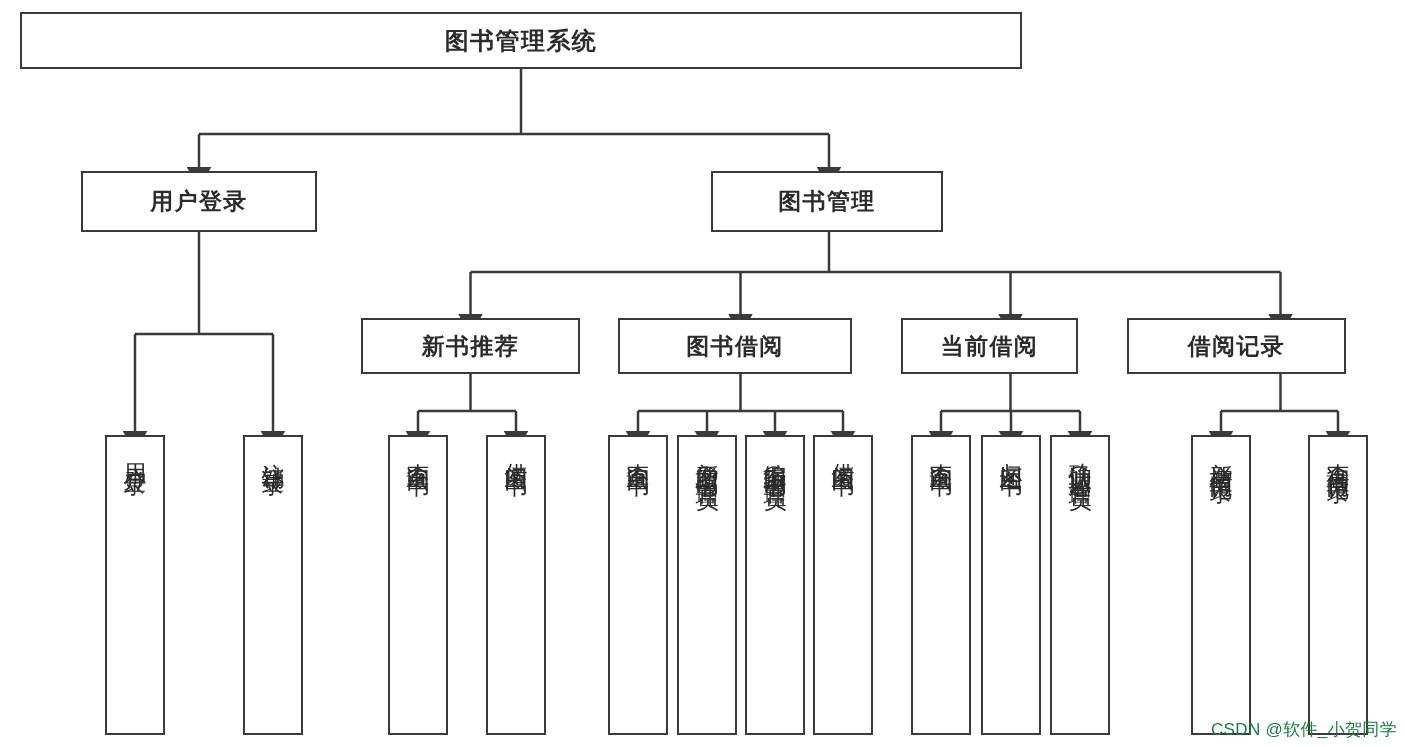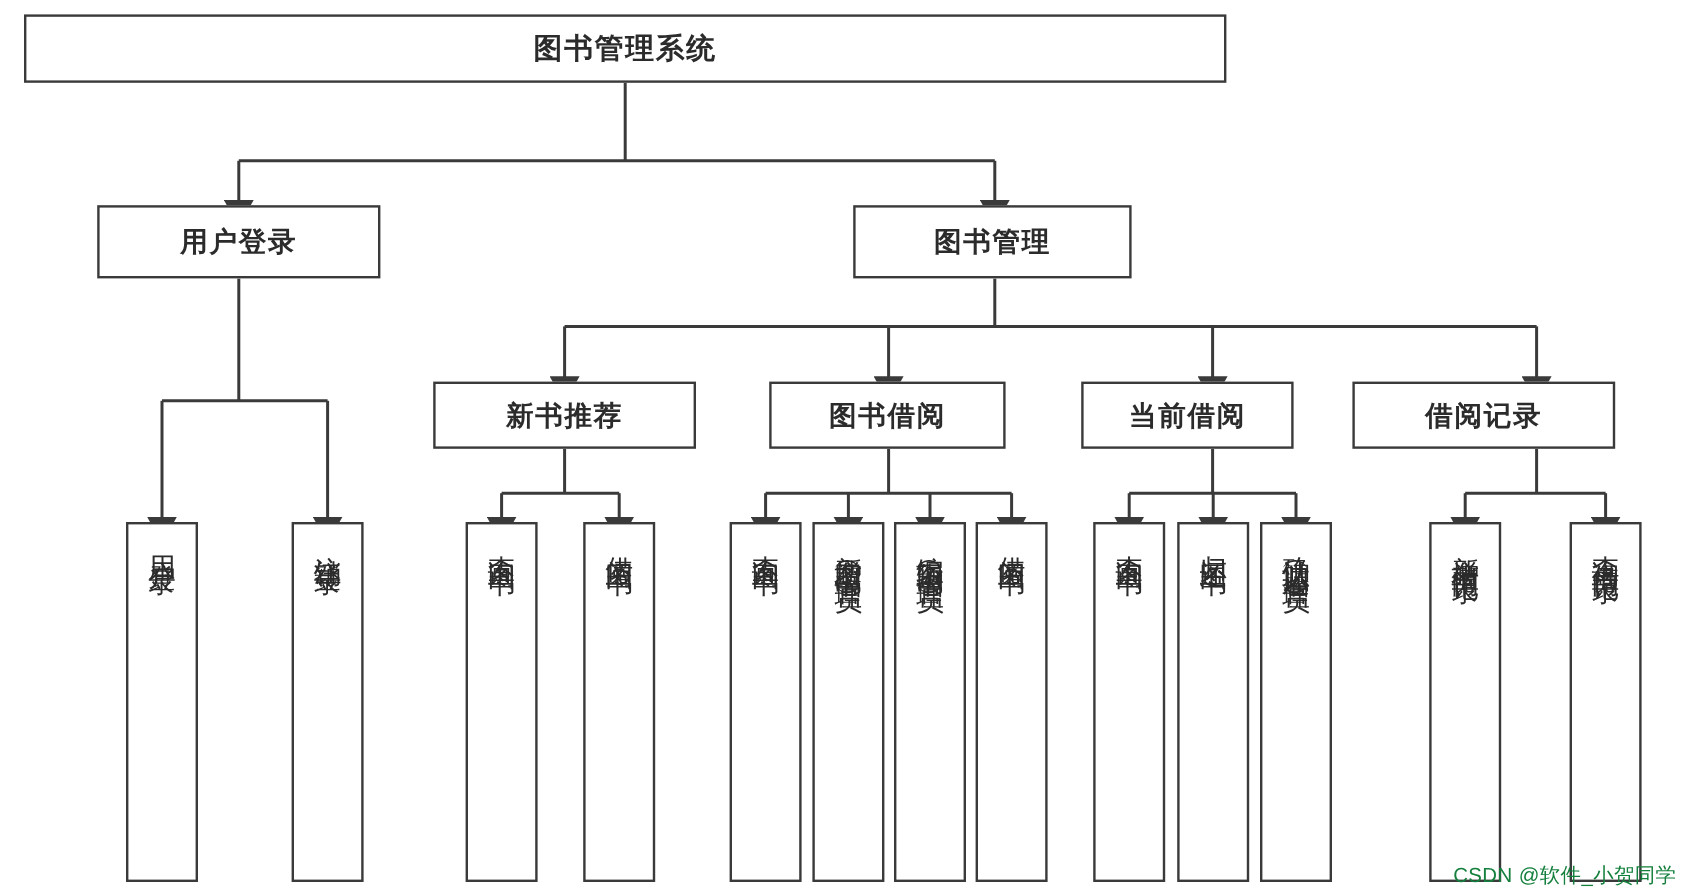"图书借阅" div.node { left: 641px -> 618px; width: 197px -> 234px }
